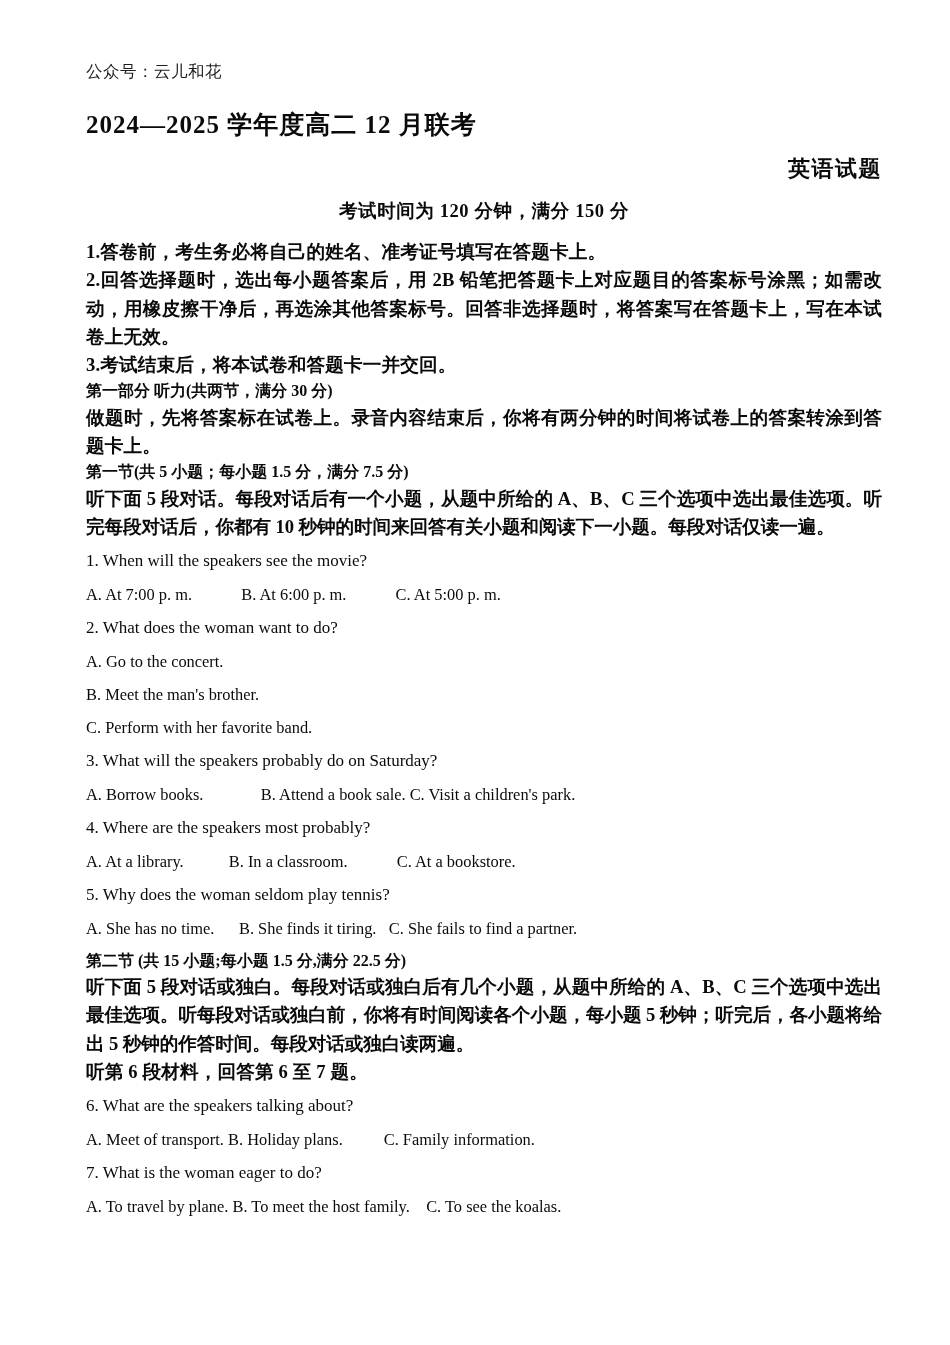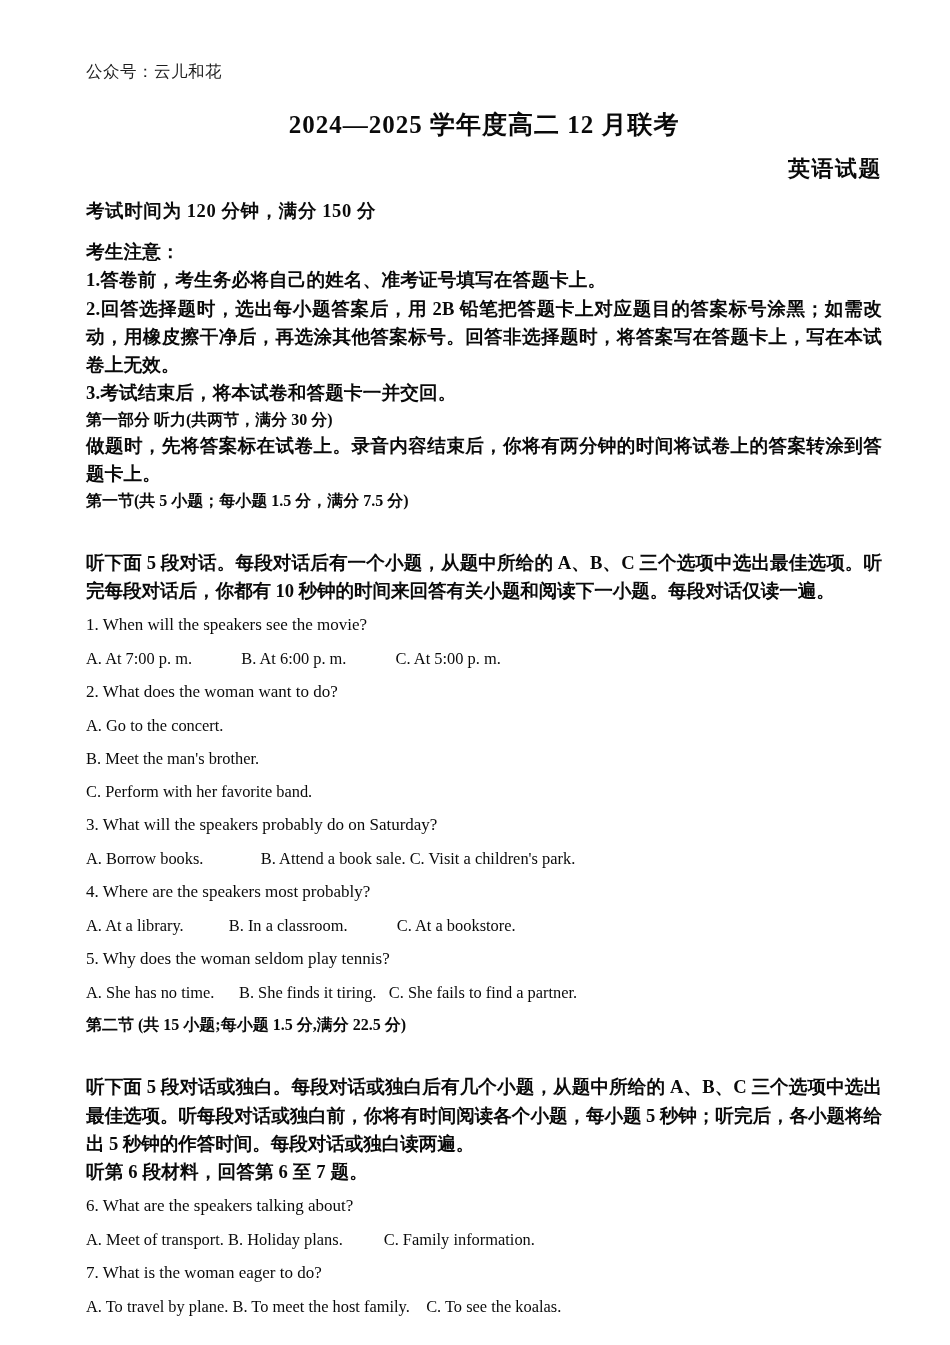"2024—2025 学年度高二 12 月联考" .doc-title { text-align: center -> left }
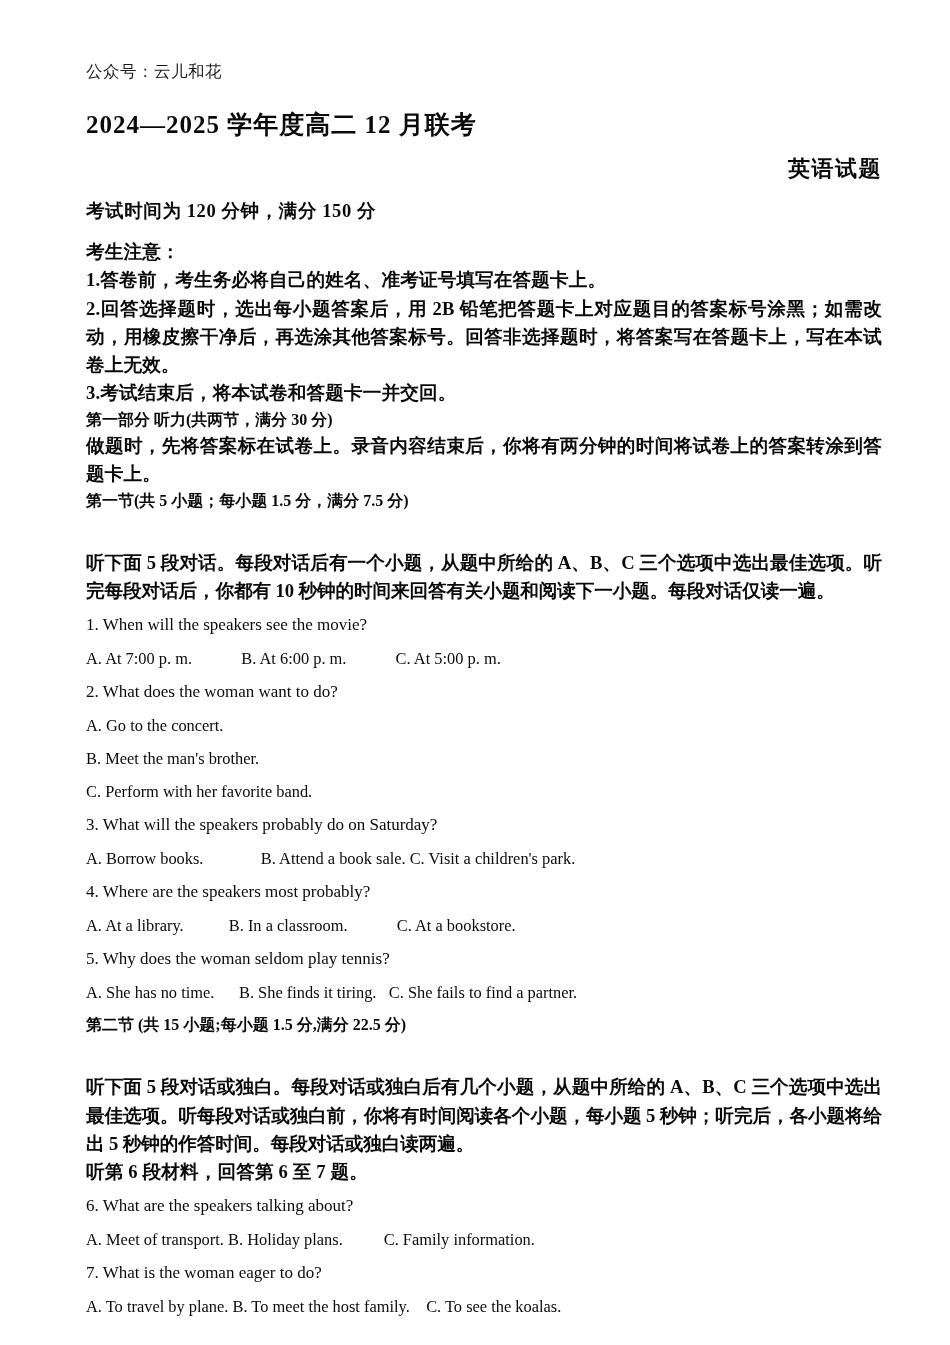"考试时间为 120 分钟，满分 150 分" .doc-meta { text-align: left -> center }
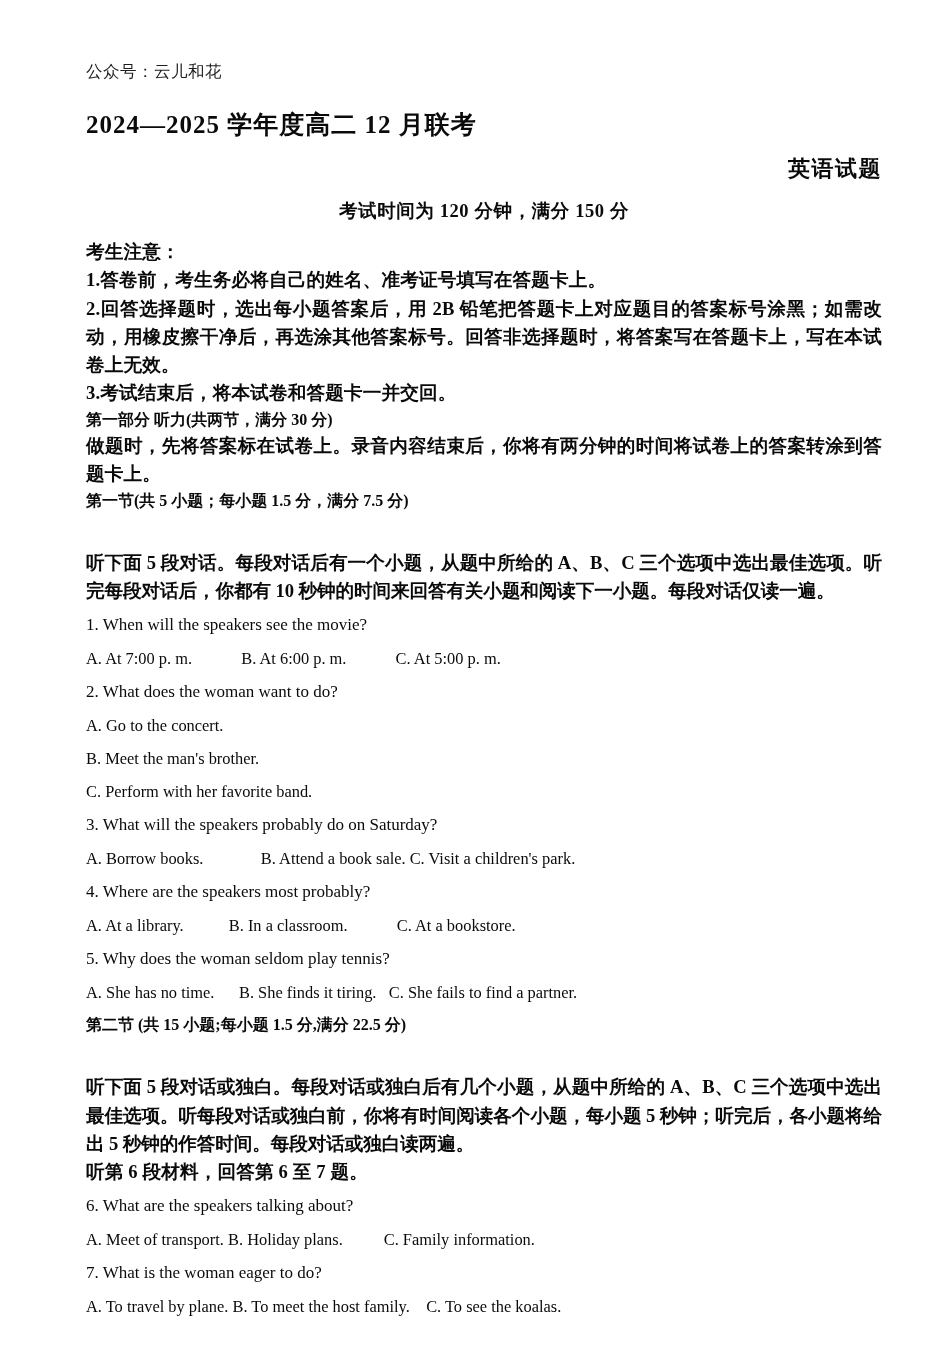"考生注意：" div.cn-bold { html: <div>考生注意：</div> -> none }
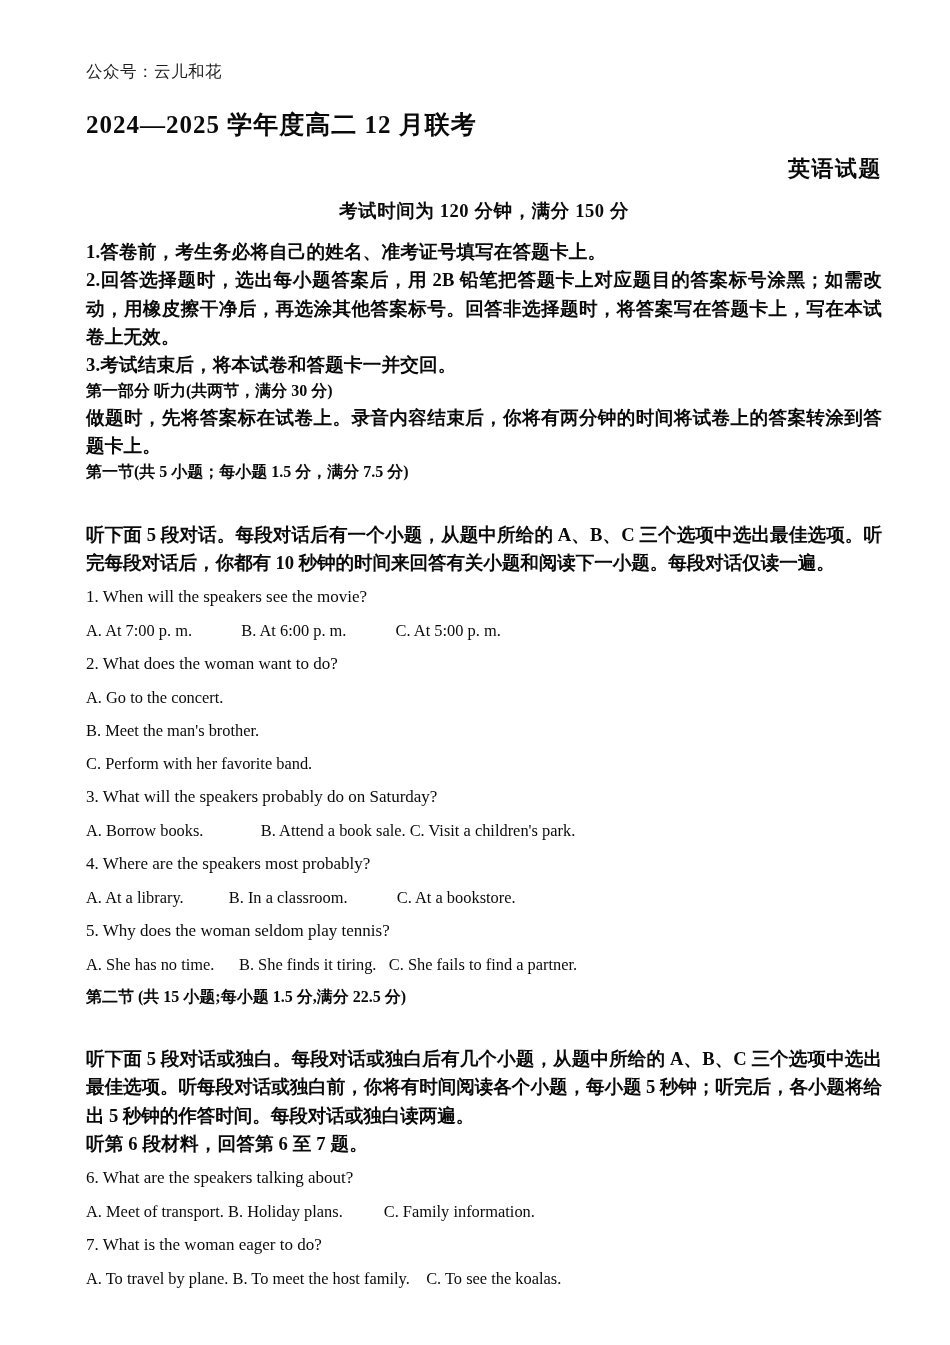"听下面 5 段对话。每段对话后有一个小题，从题中所给的 A、B、C" .cn-bold.tight { margin-top: 36px -> none }
